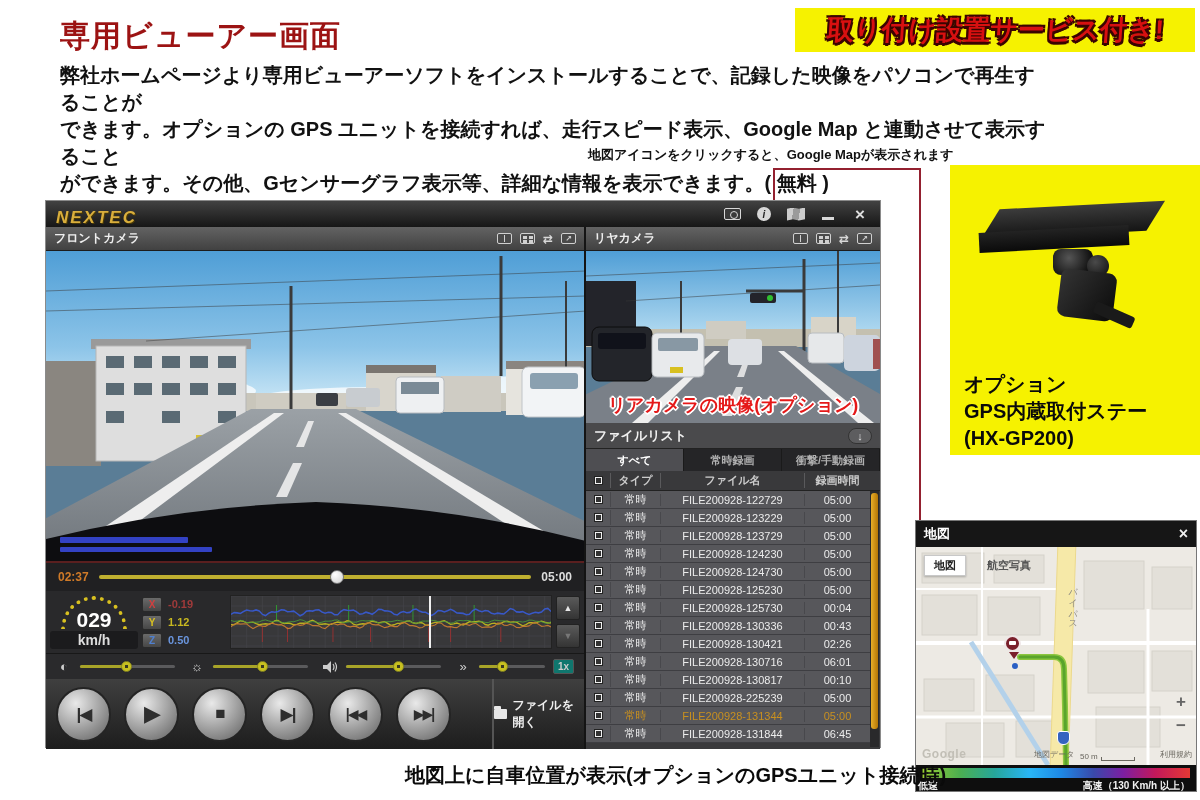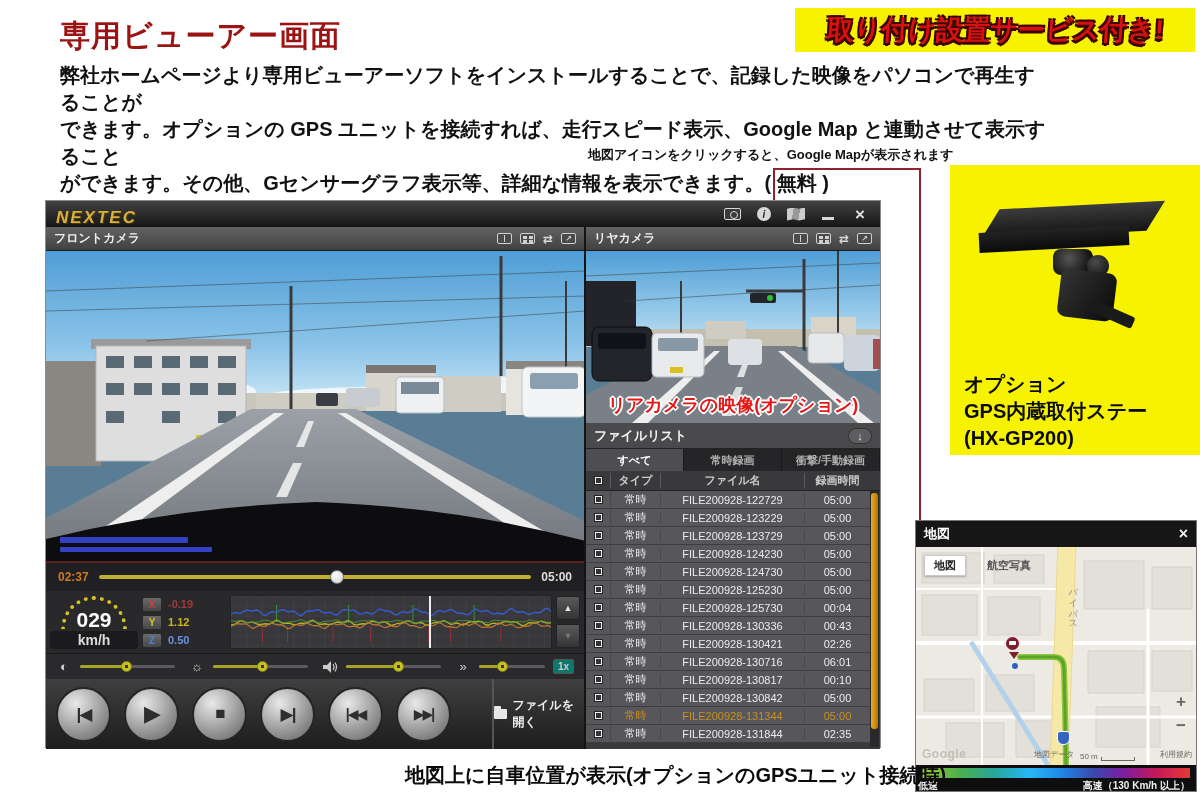"FILE200928-130842" span.c-name { text: FILE200928-130842 -> FILE200928-225239 }
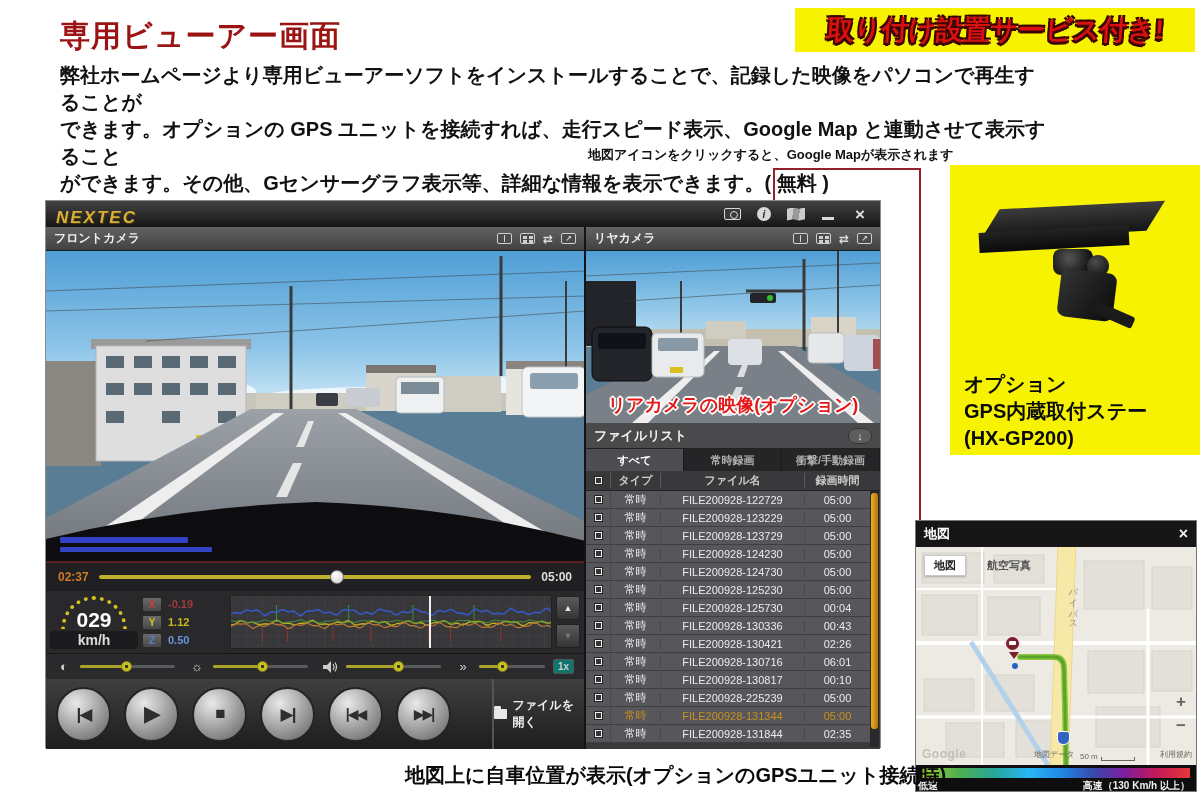"02:35" span.c-time { text: 02:35 -> 06:45 }
